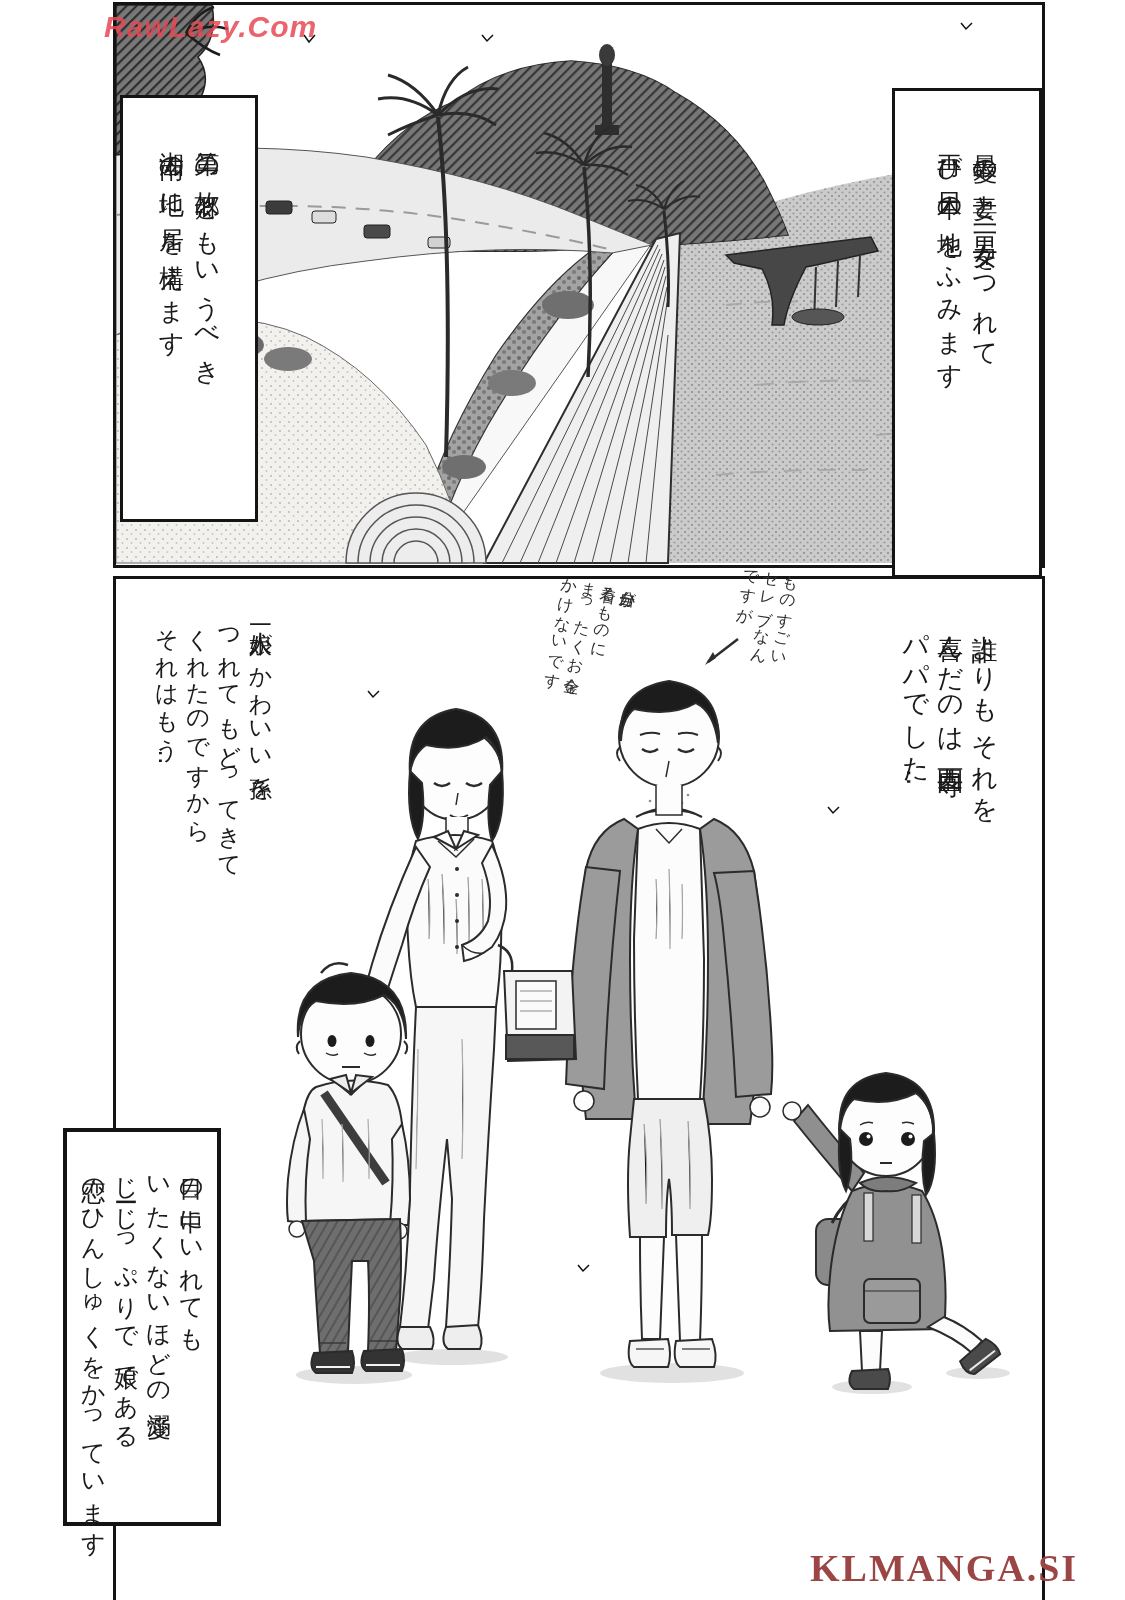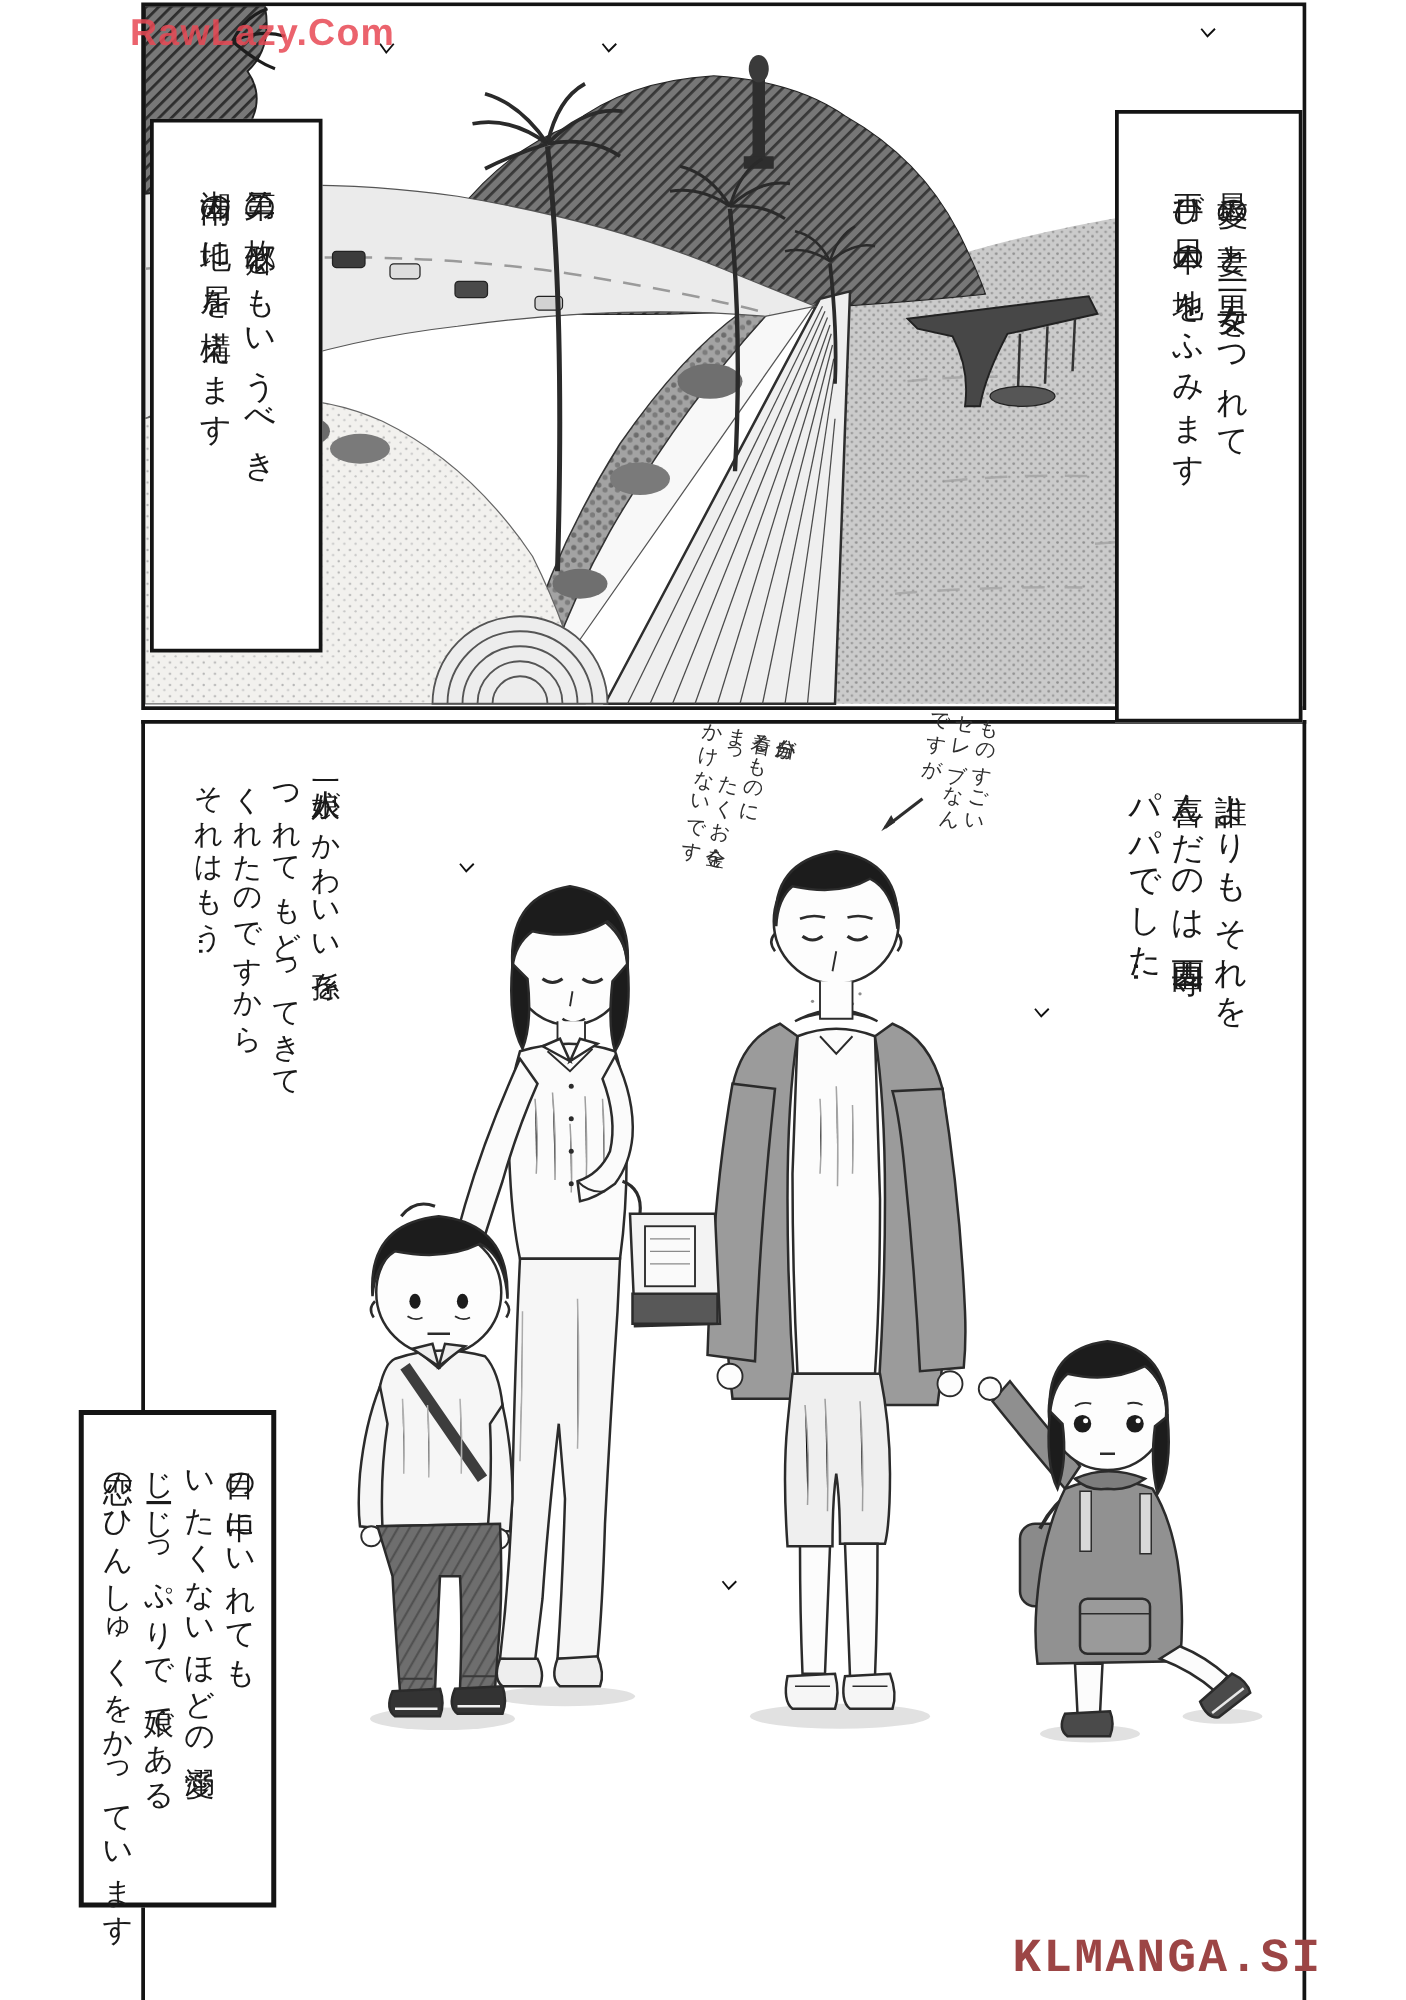"RawLazy.Com" #wm-top { font-style: none -> italic }
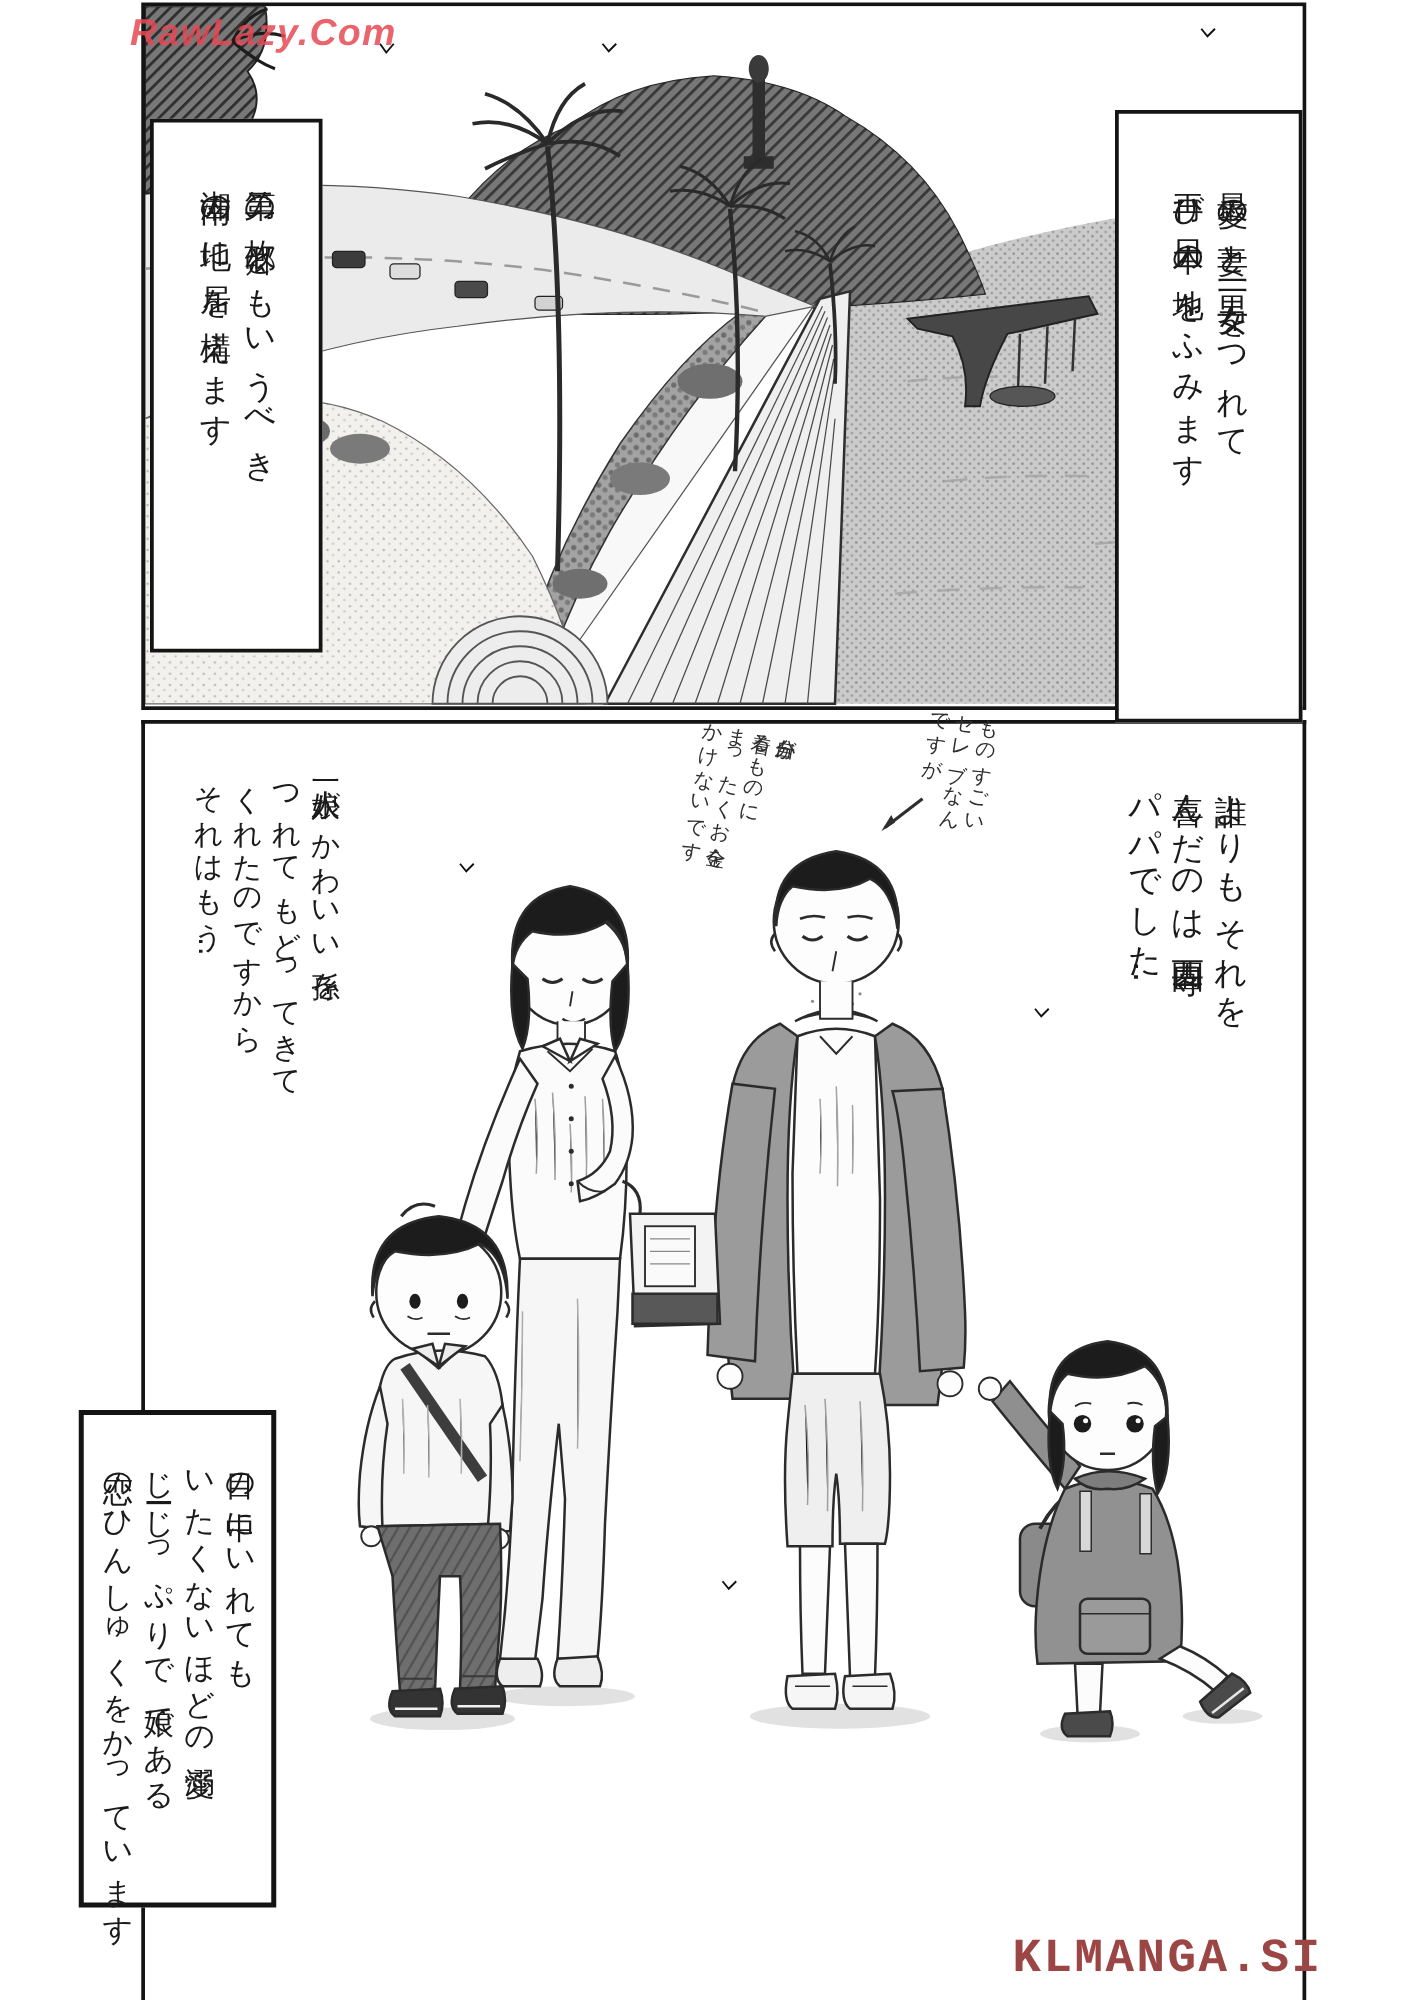"KLMANGA.SI" #wm-bottom { font-family: Liberation Mono, monospace -> Liberation Serif, serif }
